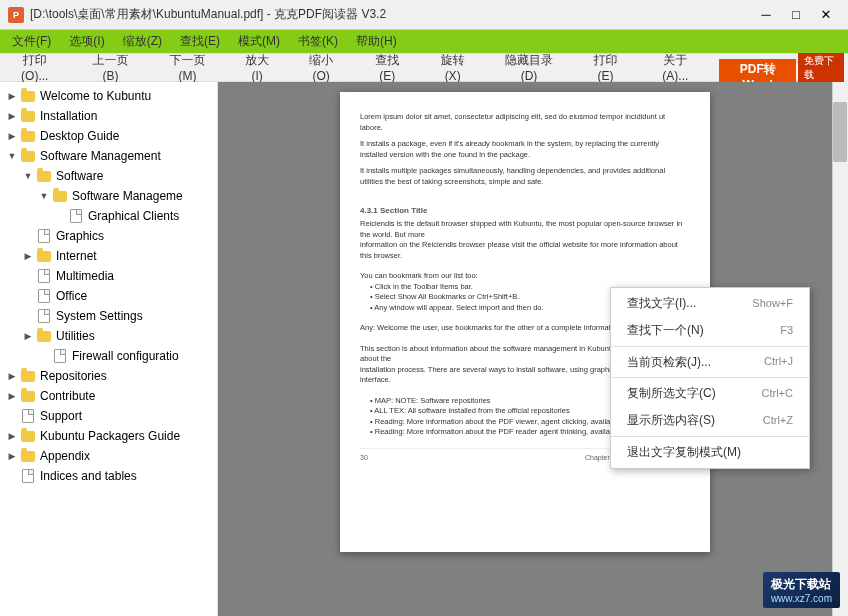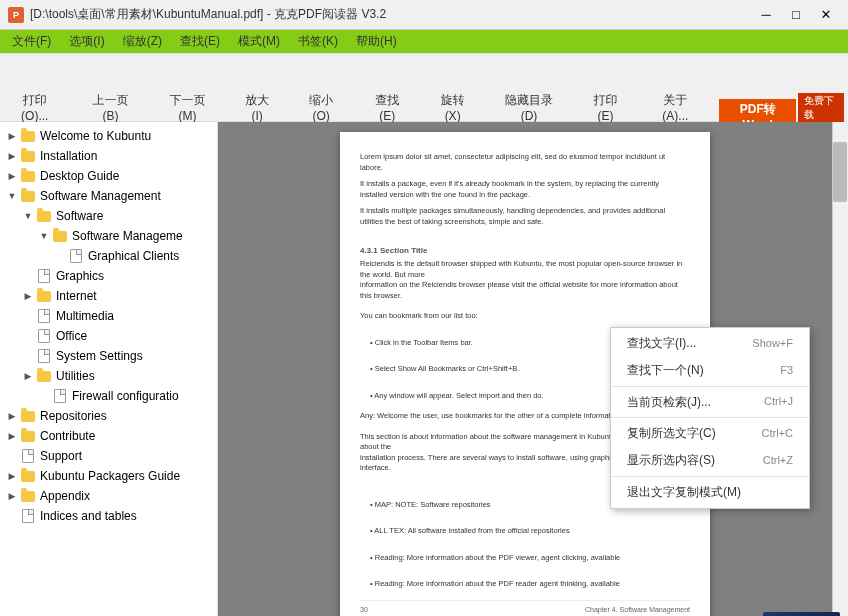"打印(O)..." .toolbar { margin-top: 40px -> none }
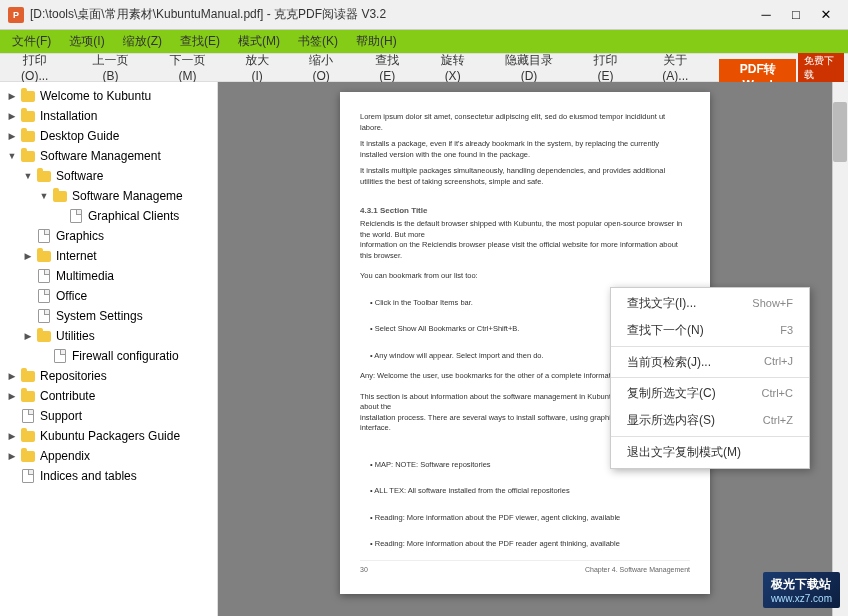"• Click in the Toolbar" .pdf-bullet { margin-top: 16px -> none }
